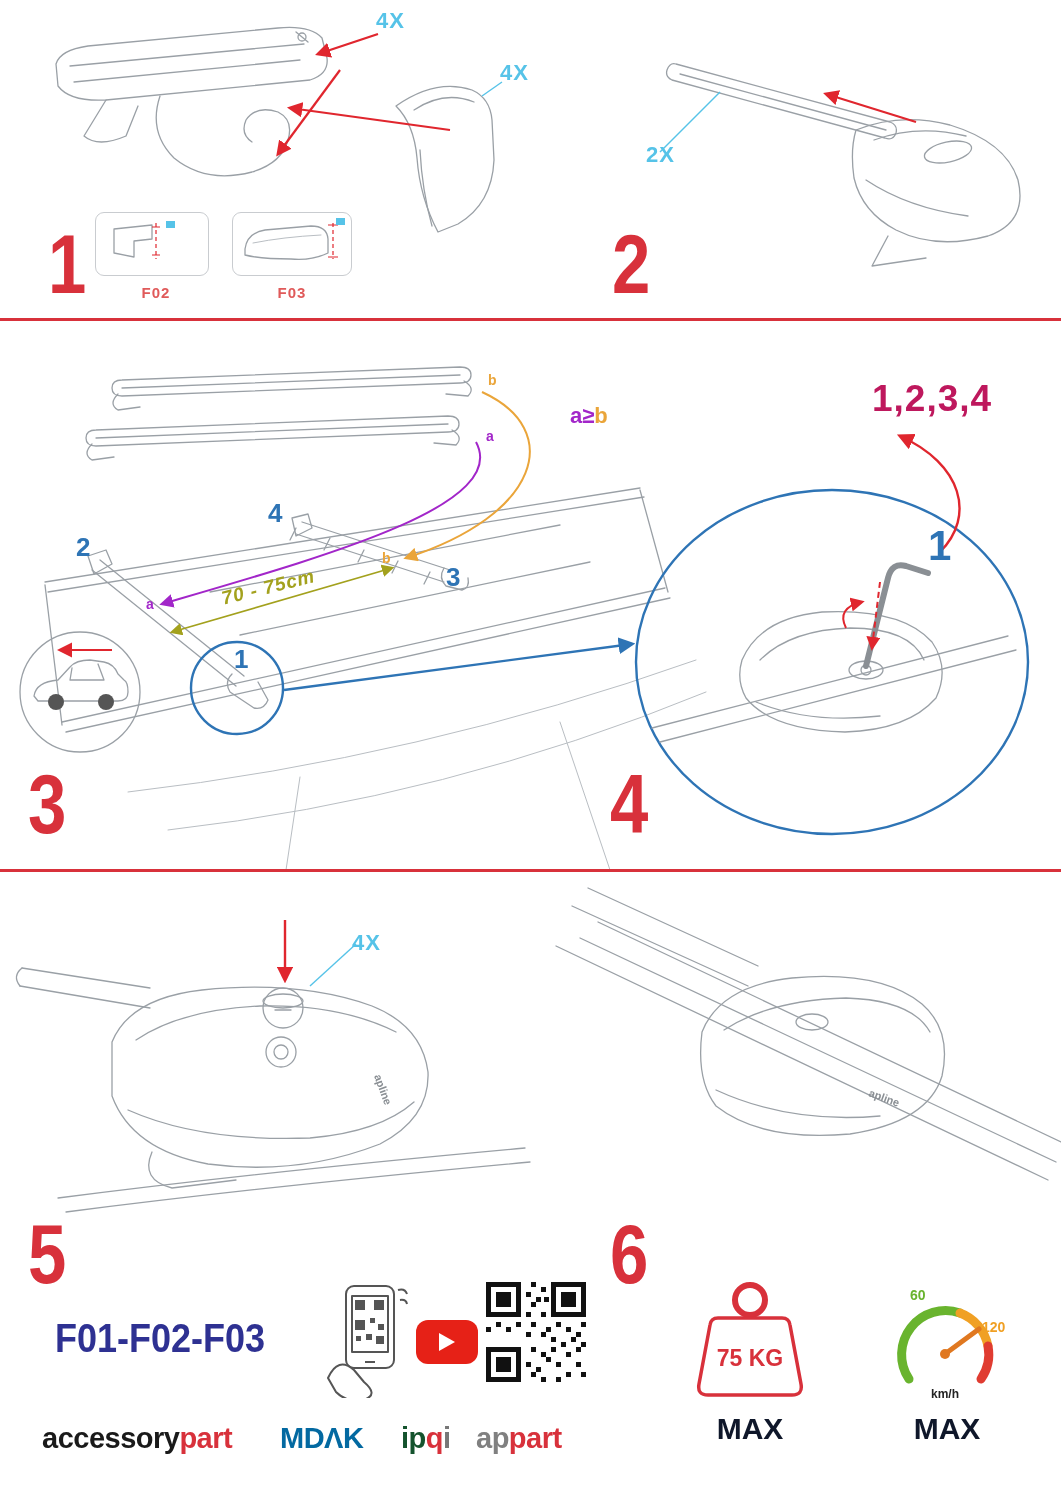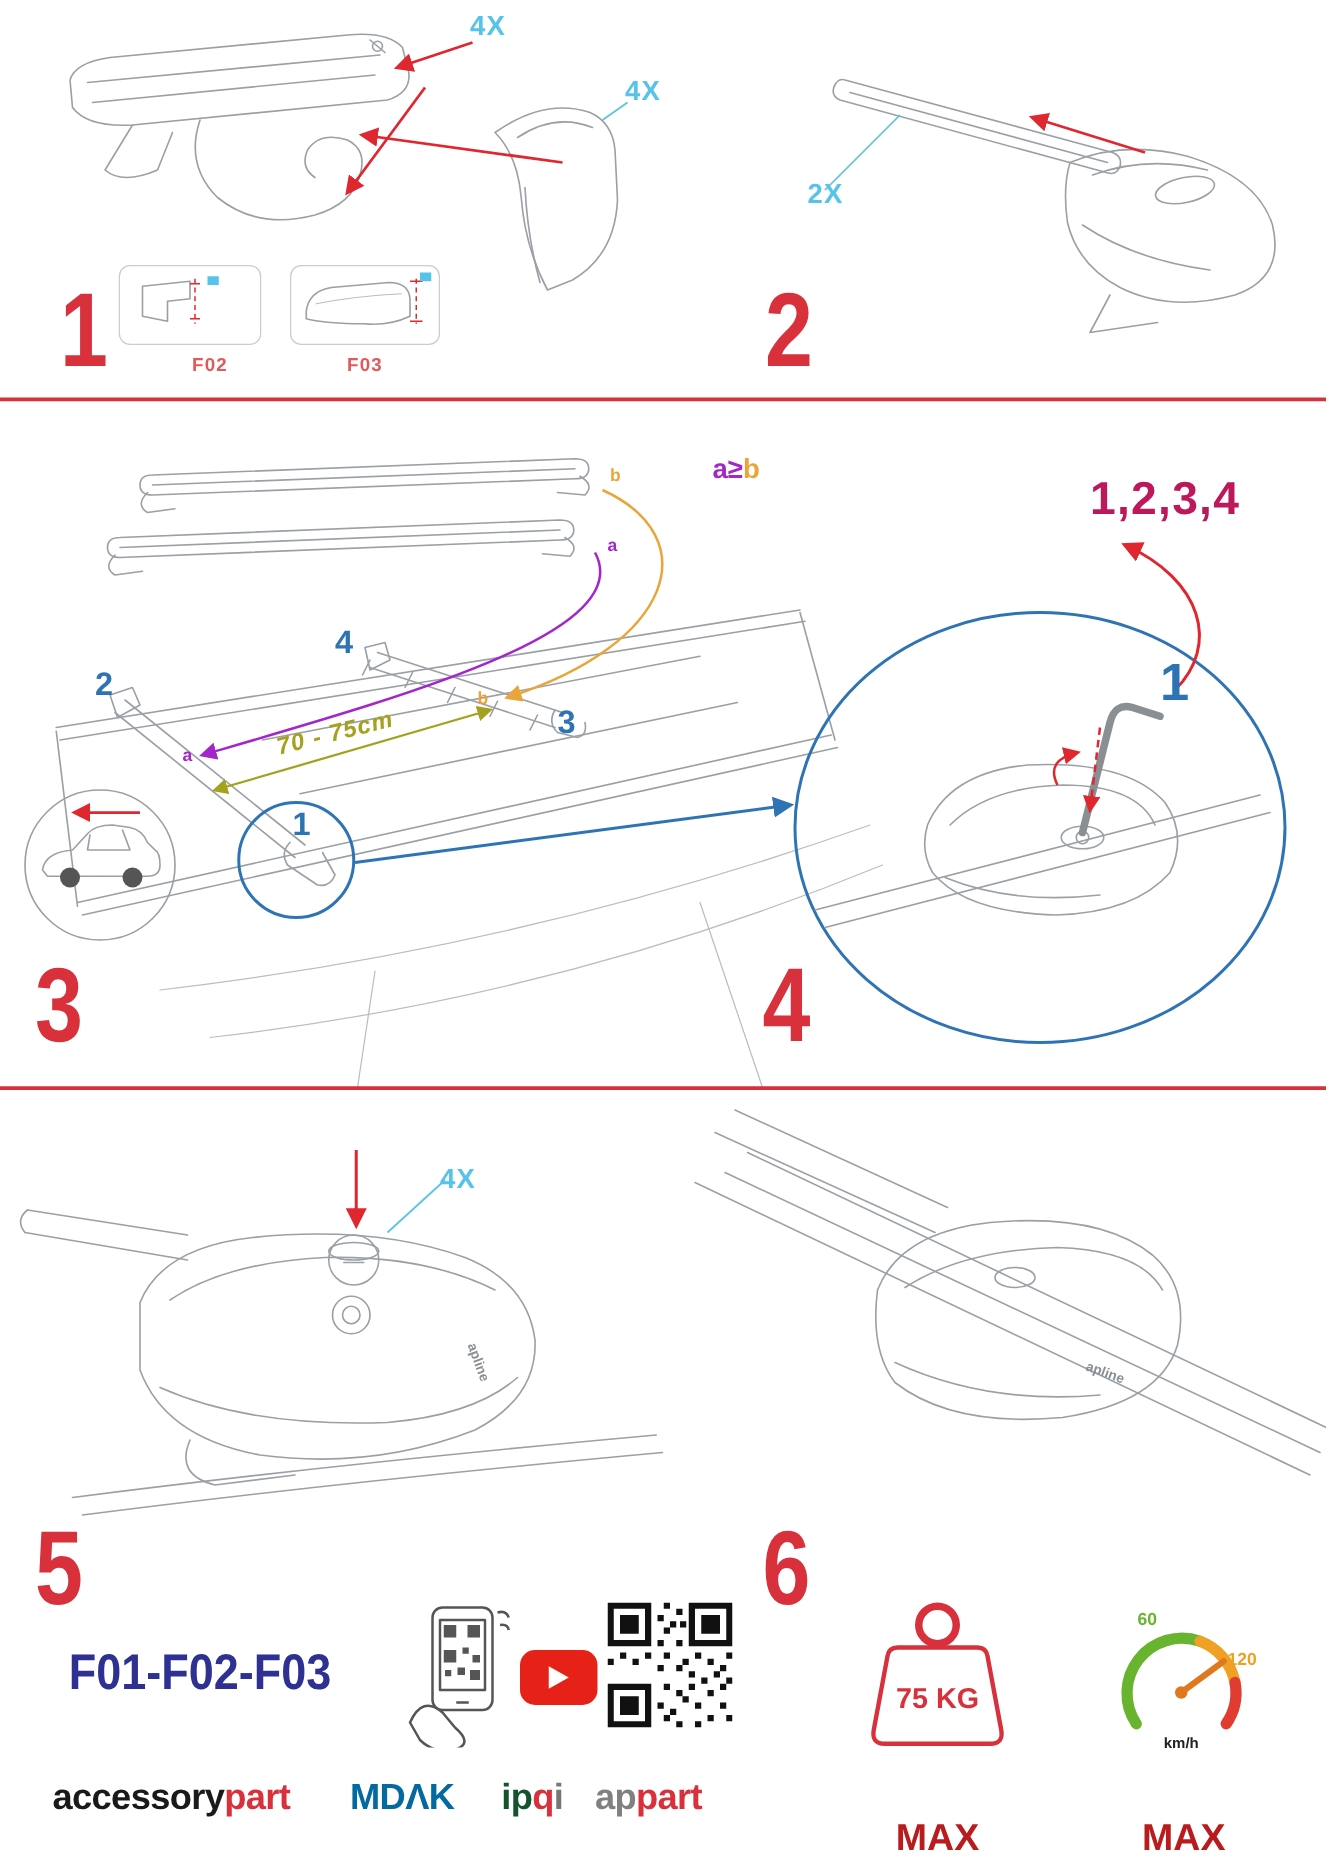"F02" span.box-label { left: 111px -> 99px }
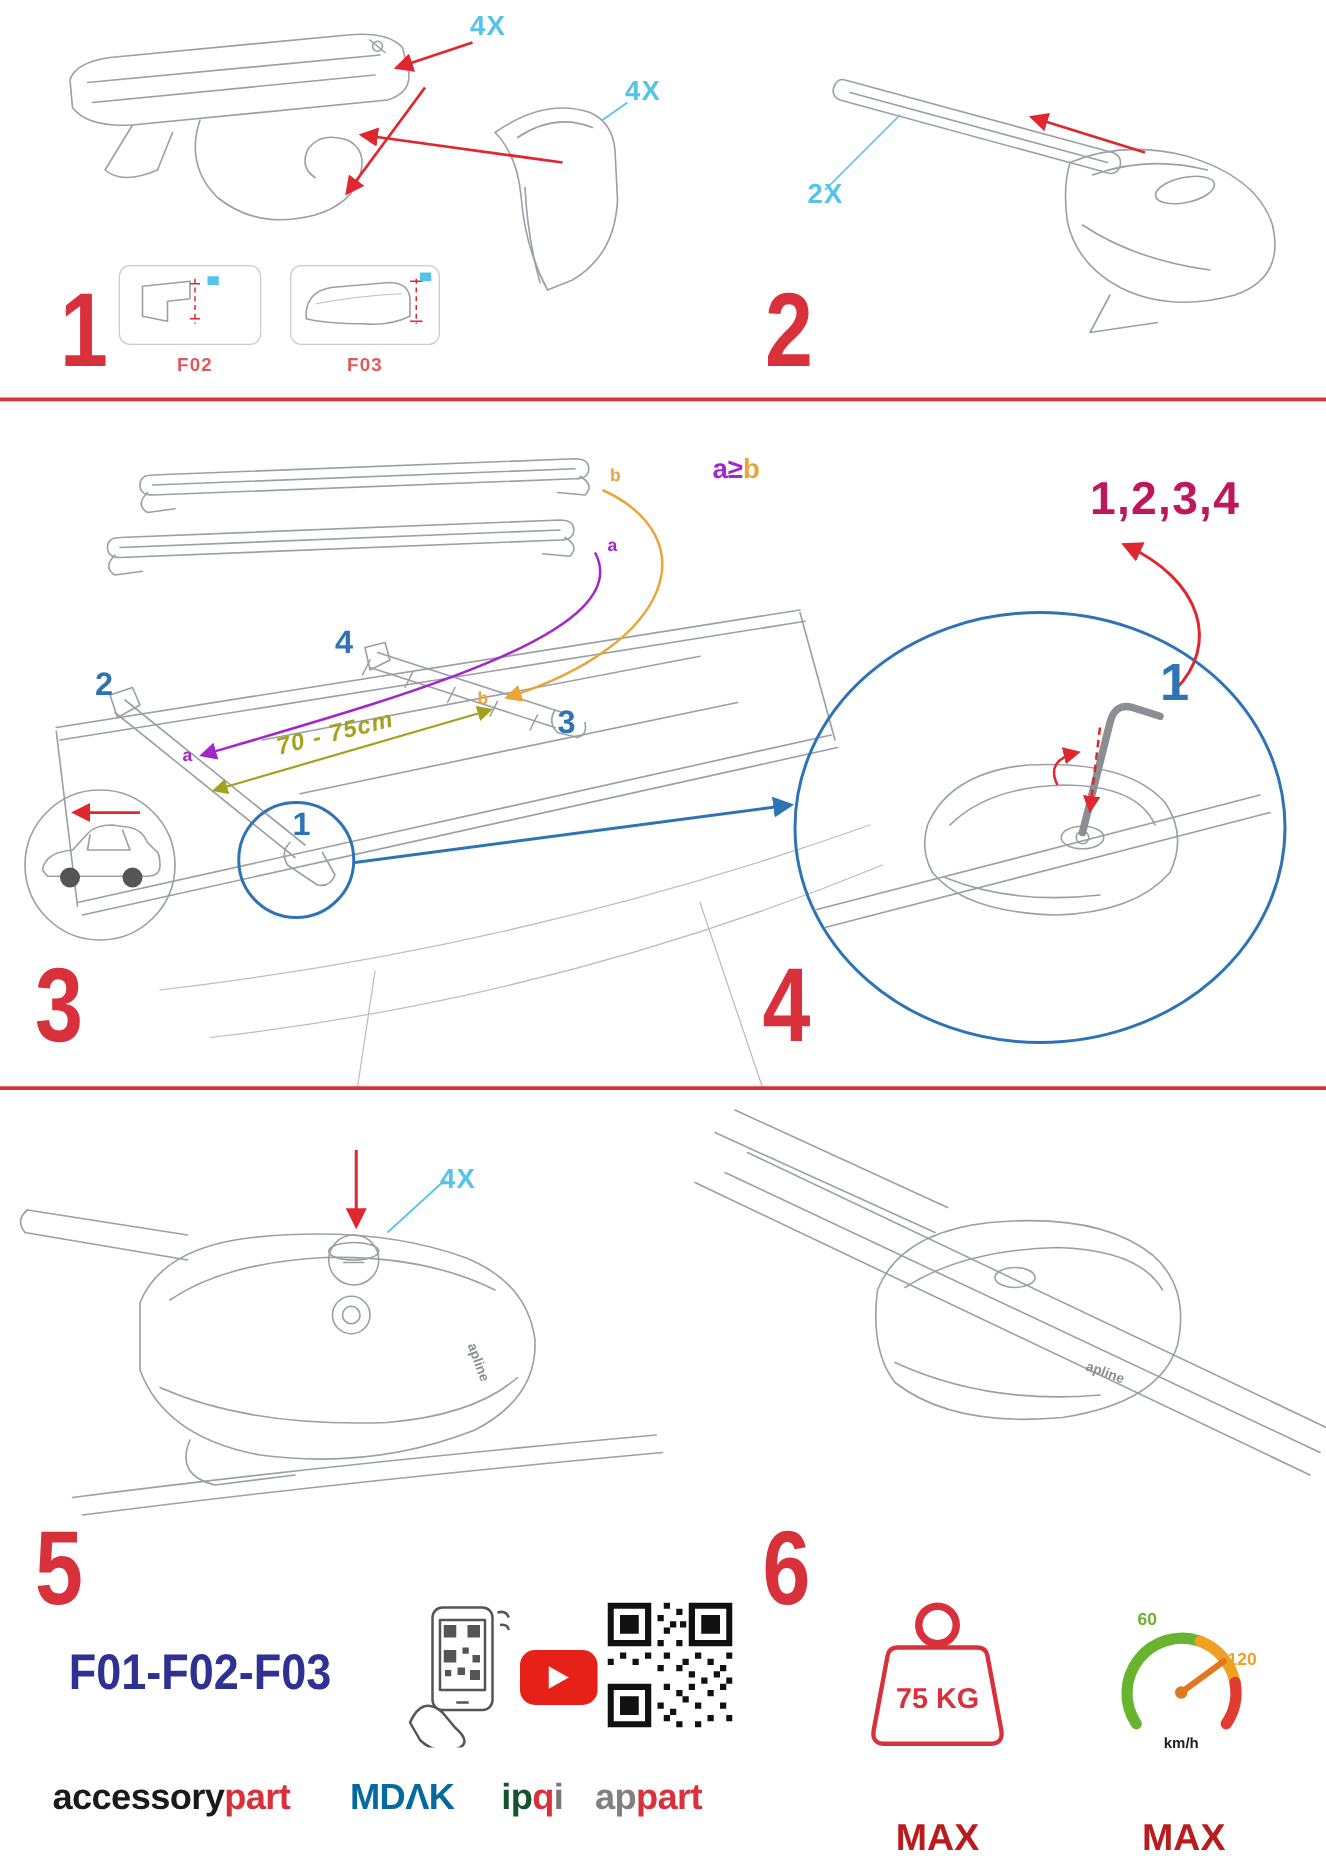"a≥b" .rule { margin-top: none -> 41px }
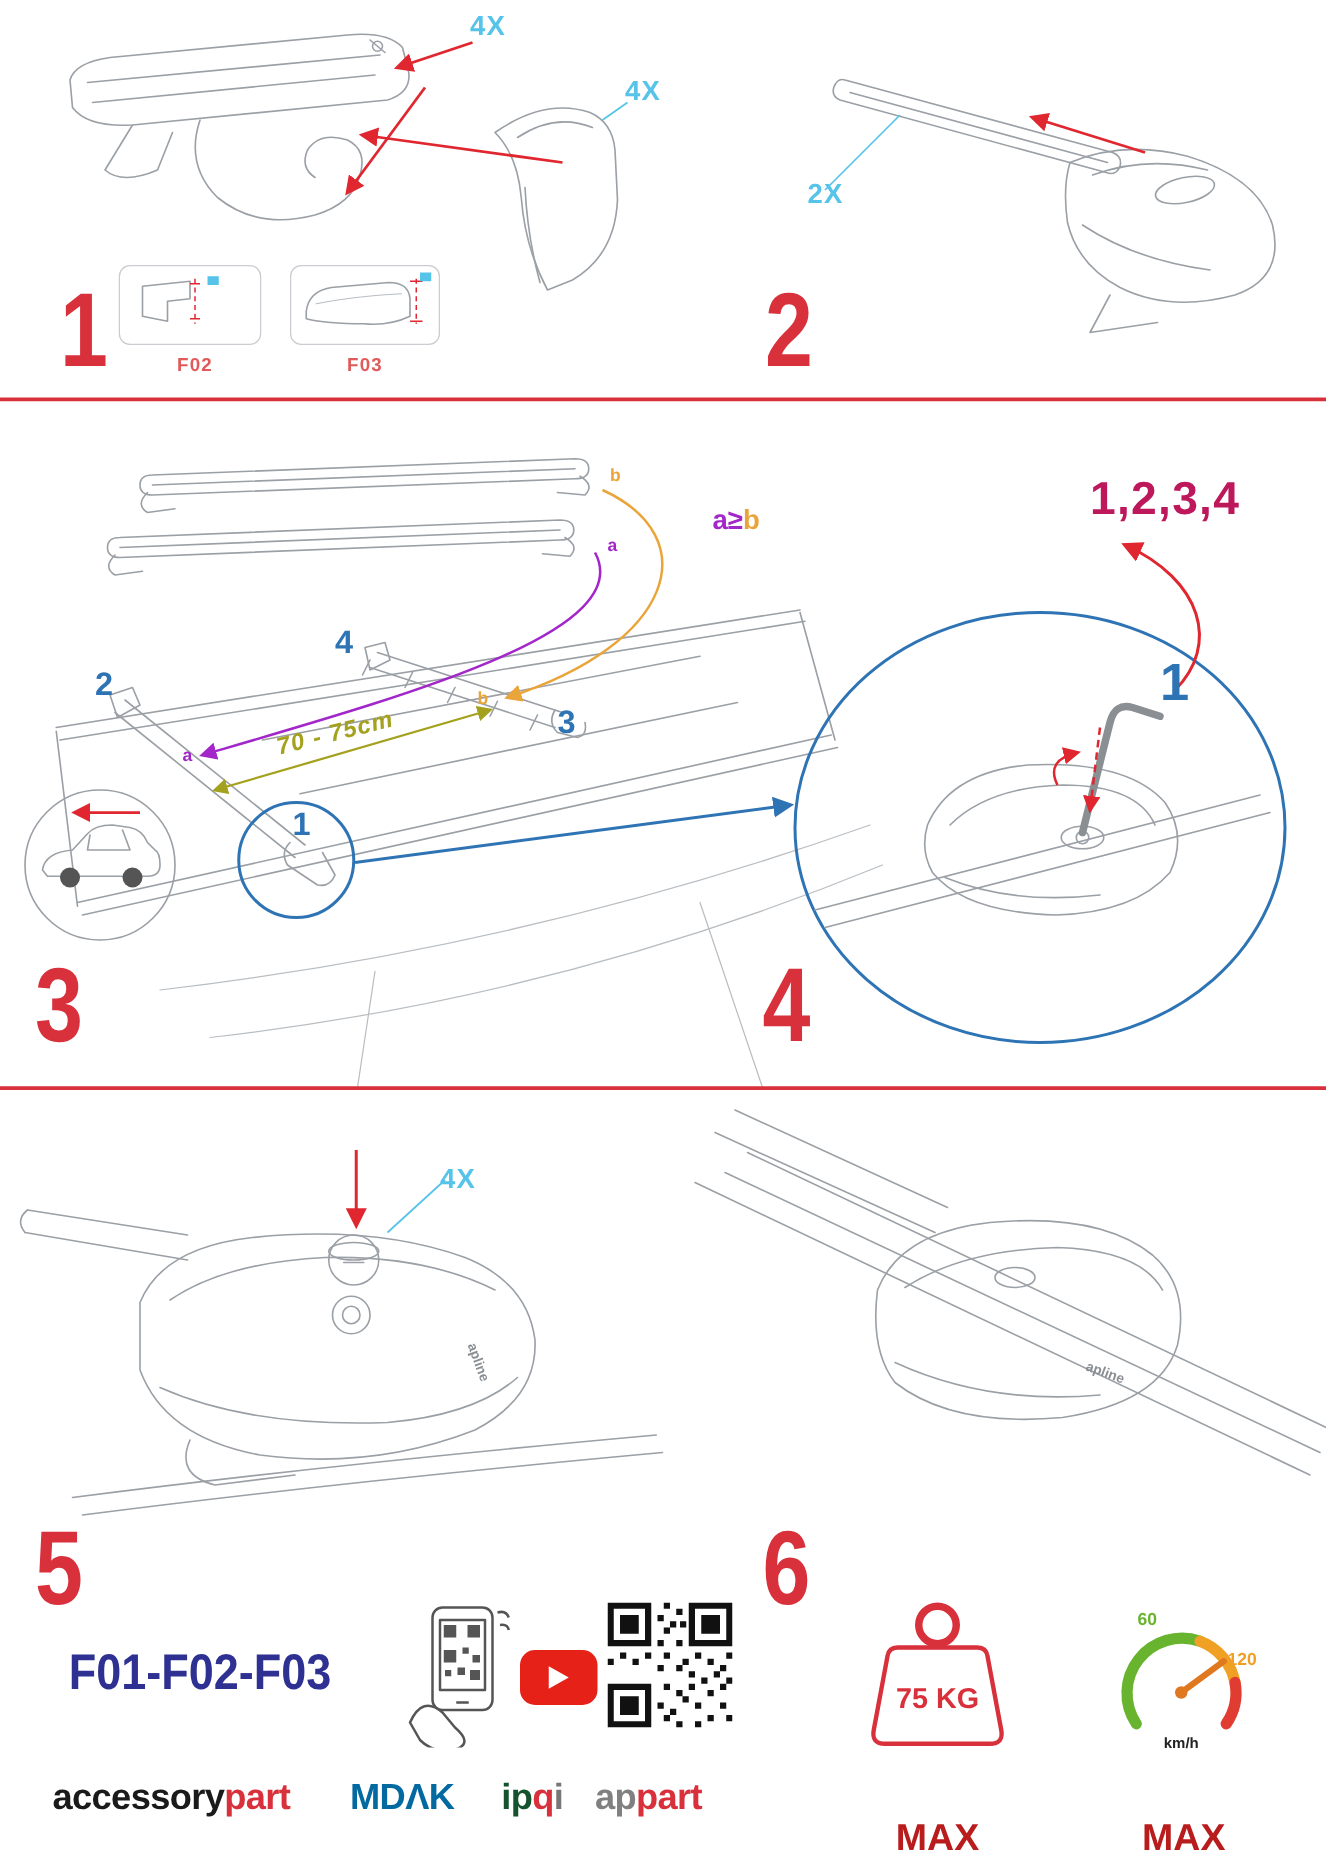"MAX" .maxlabel { color: #b91c1c -> #0f172a; margin-top: 42px -> none }
